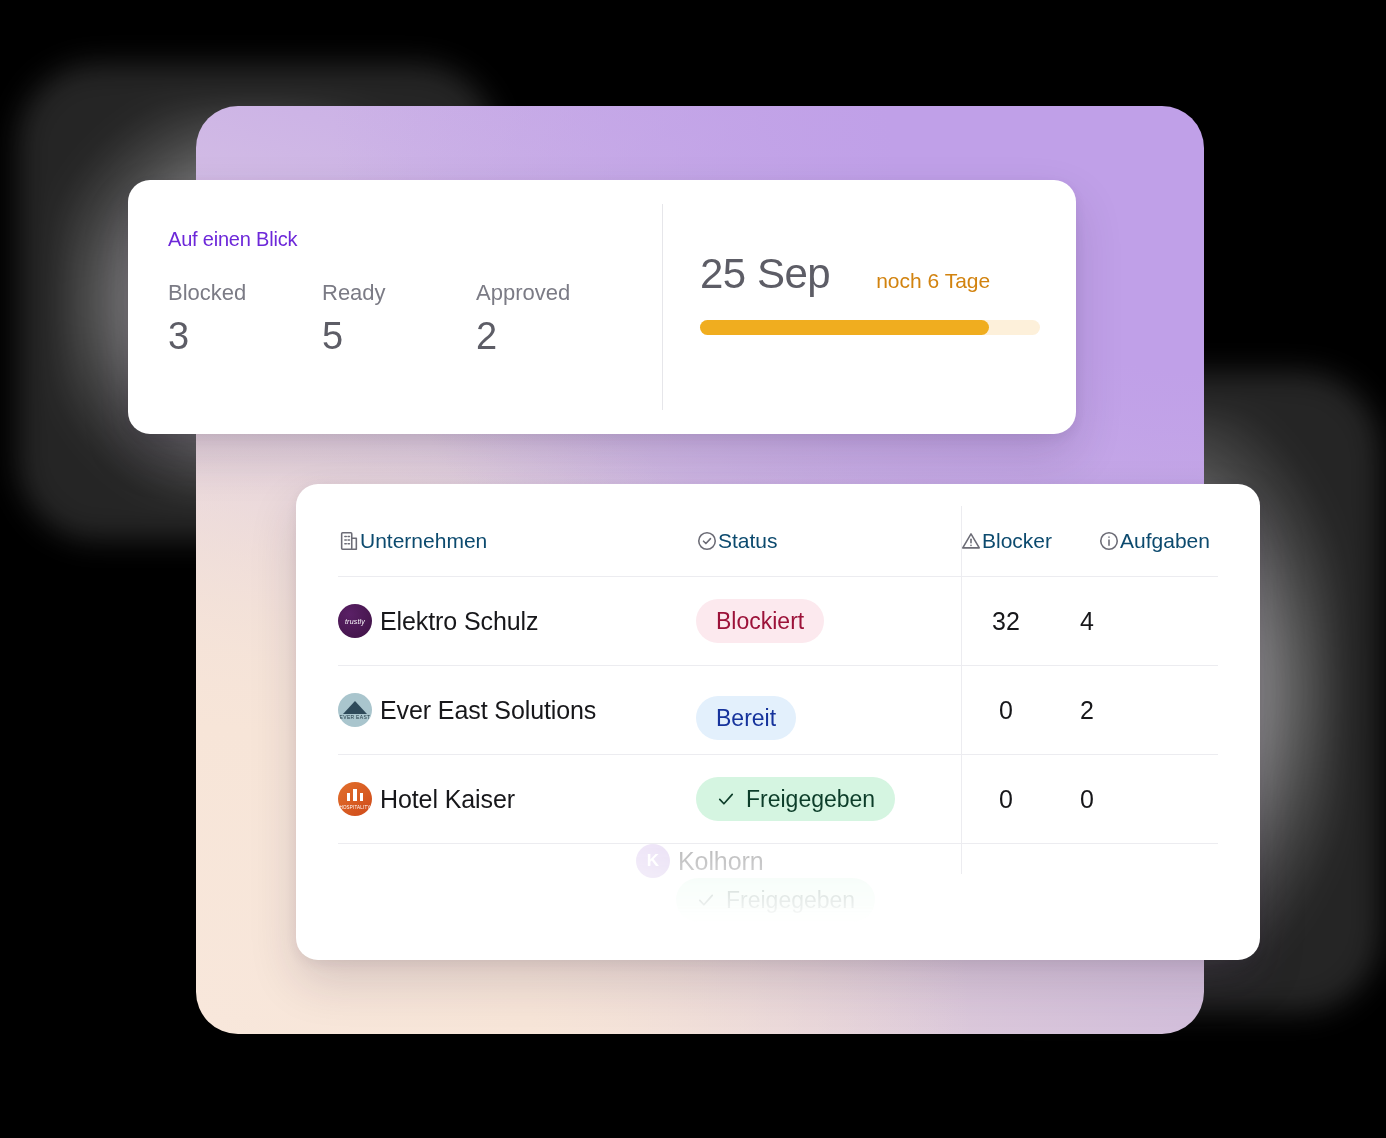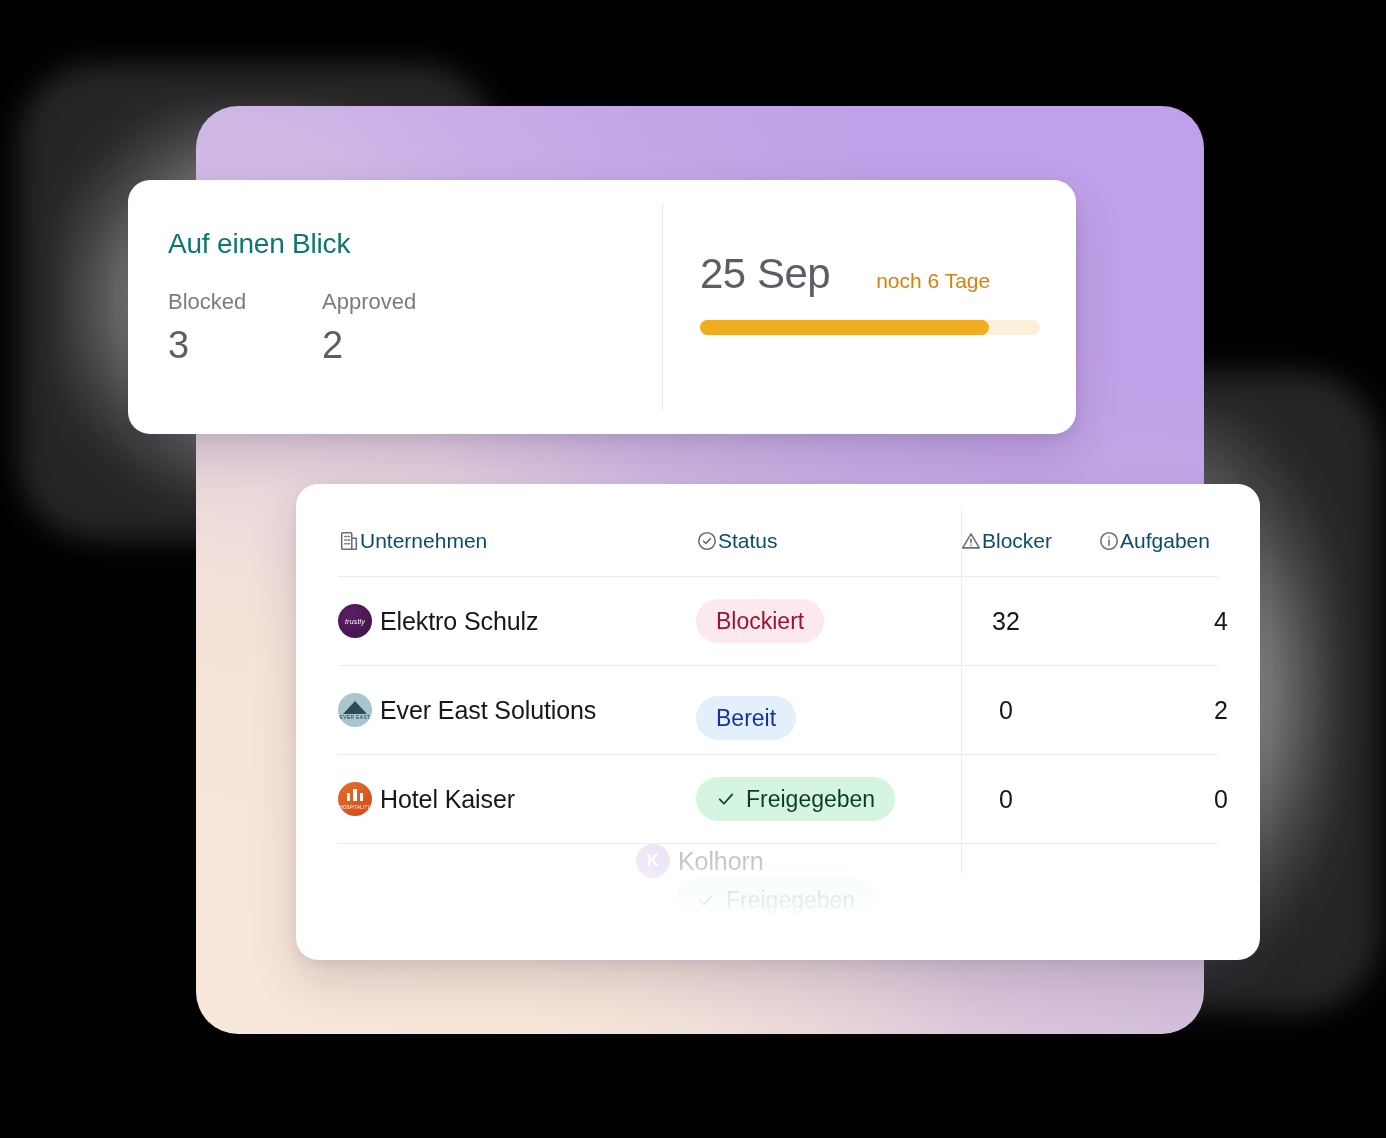"Auf einen Blick" .card-heading { color: #0f766e -> #6d28d9; font-size: 28px -> 20px }
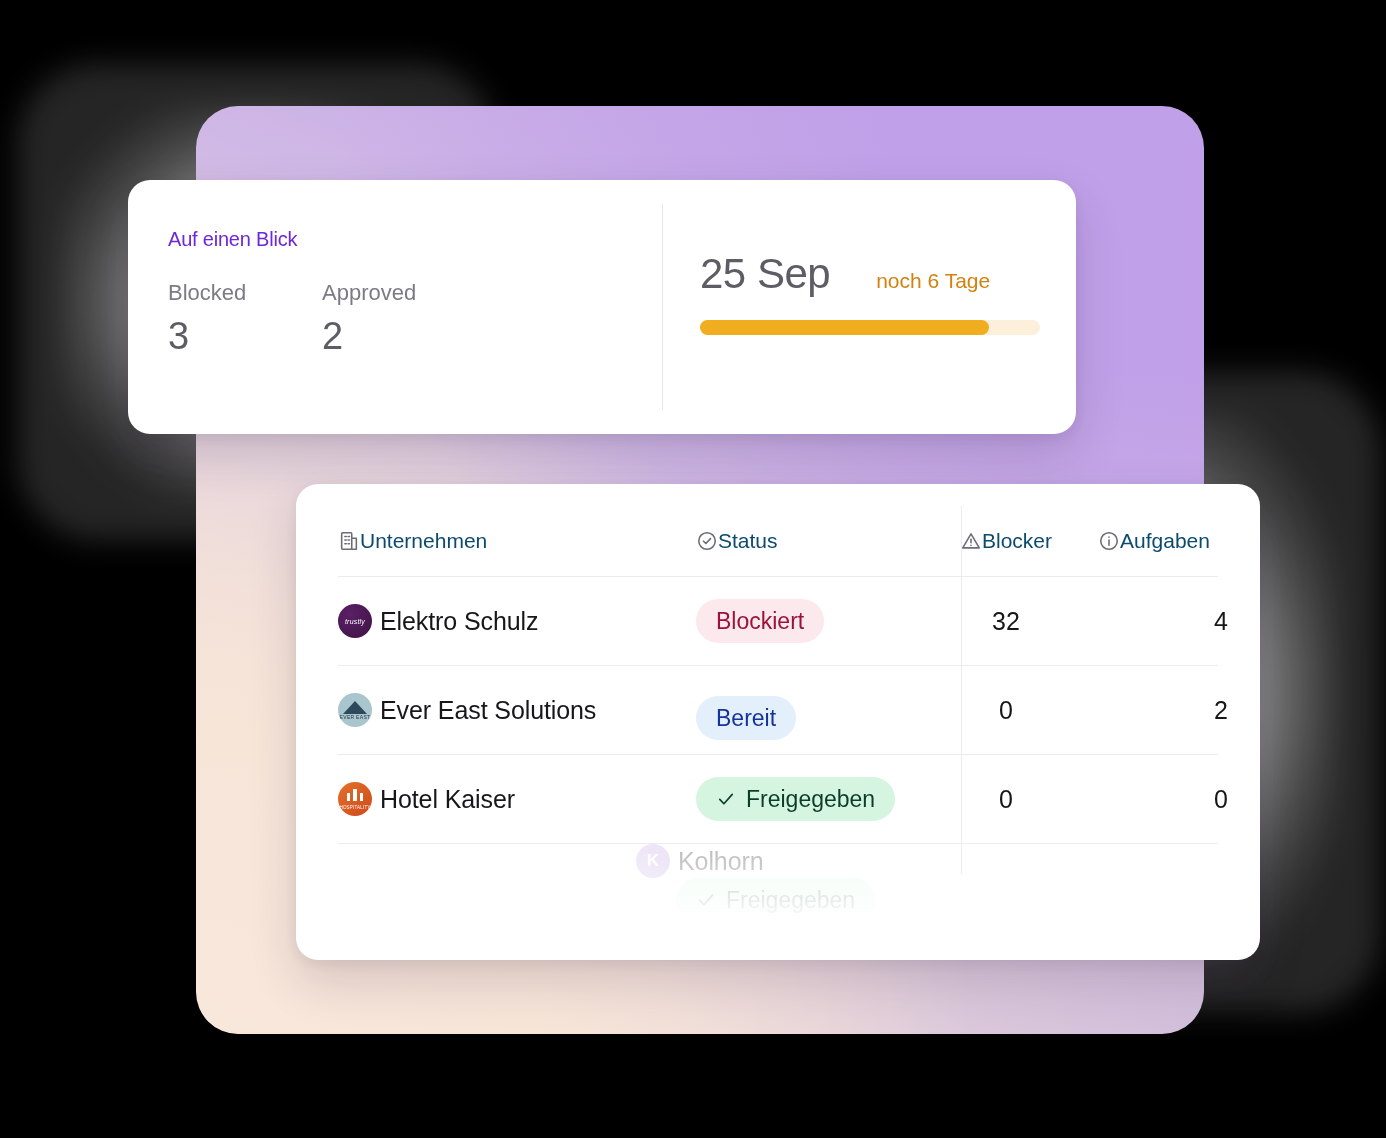"Ready" div.stat { html: none -> <div> <div>Ready</div> <div>5</div> </div> }
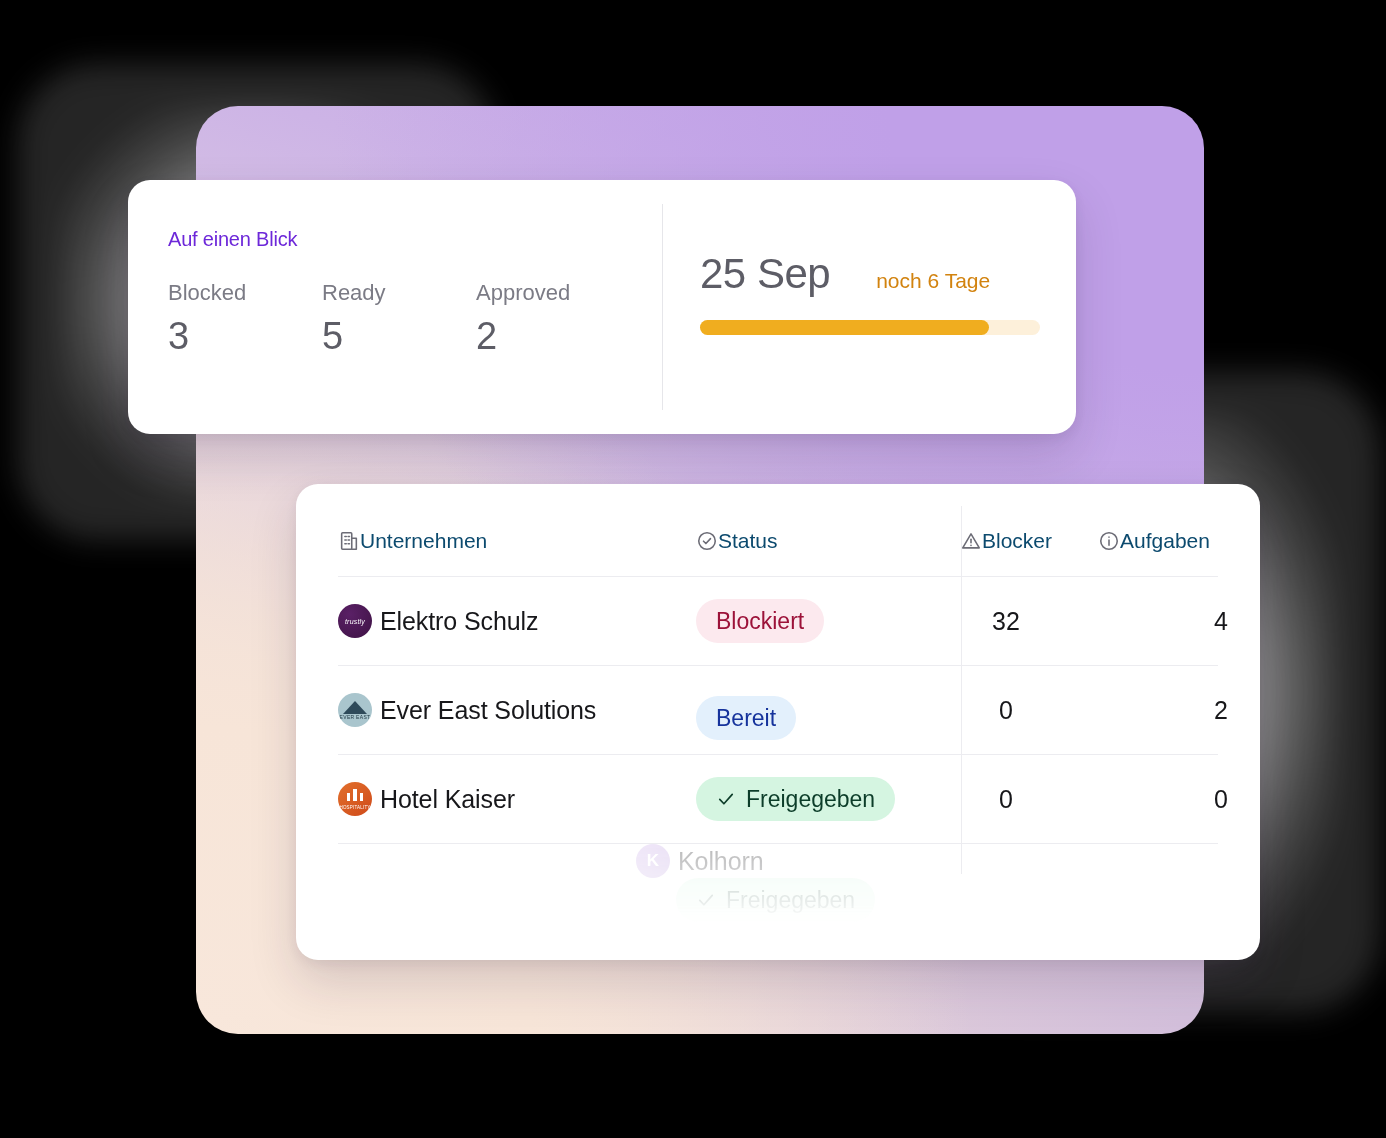"Aufgaben" .c-tasks { text-align: right -> left }
